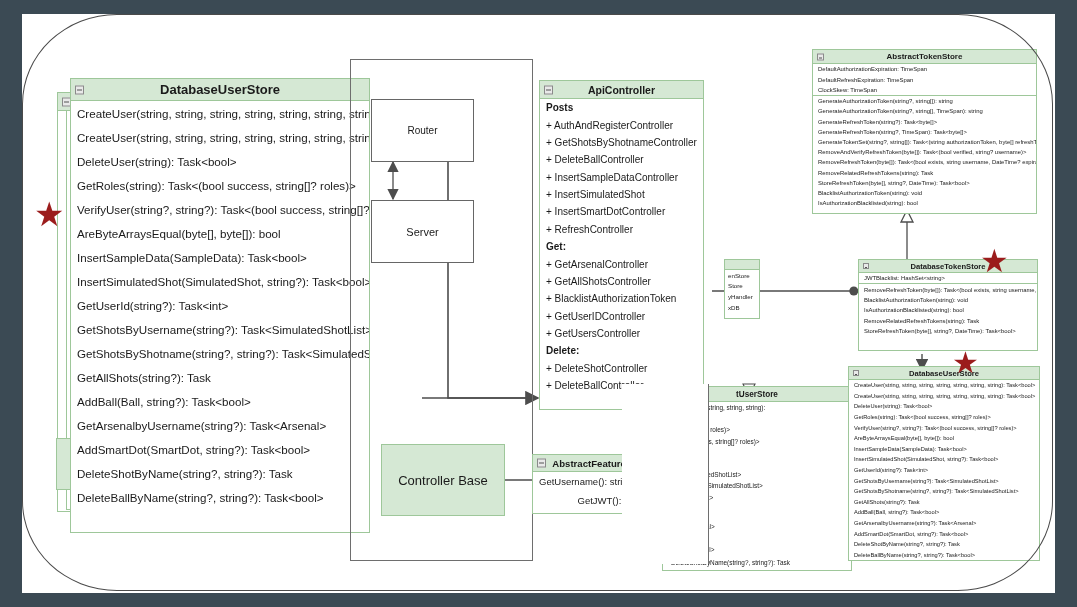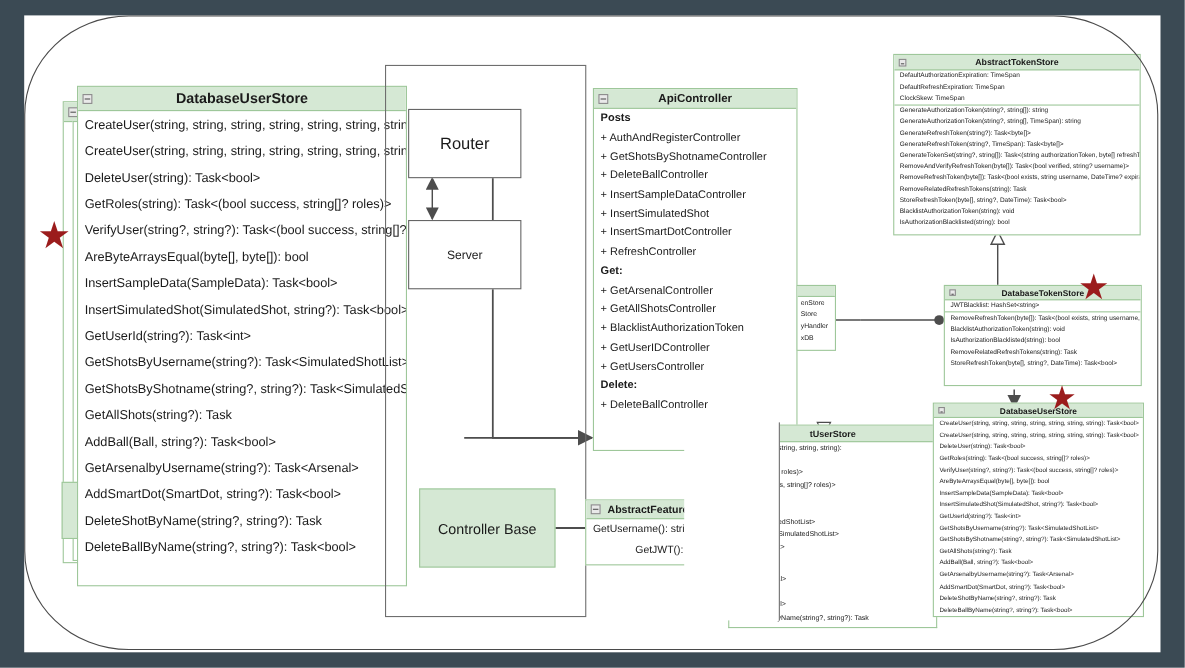"ApiController" div.uml { width: 186px -> 165px }
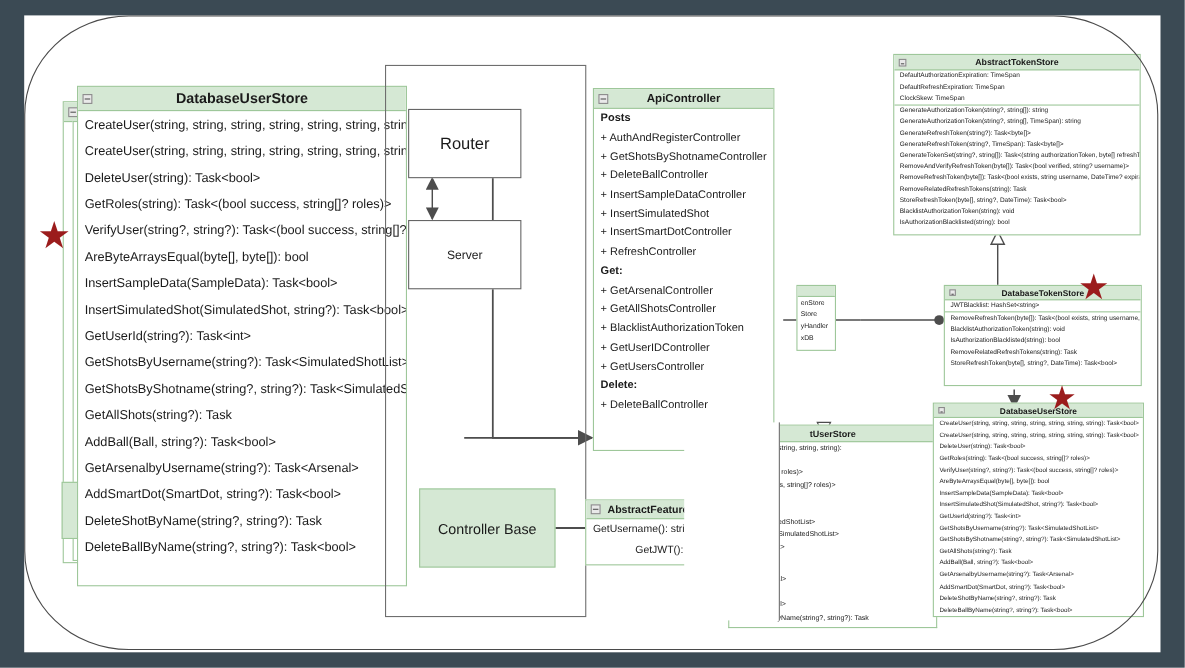"Router" div.plain { font-size: 15px -> 10px }
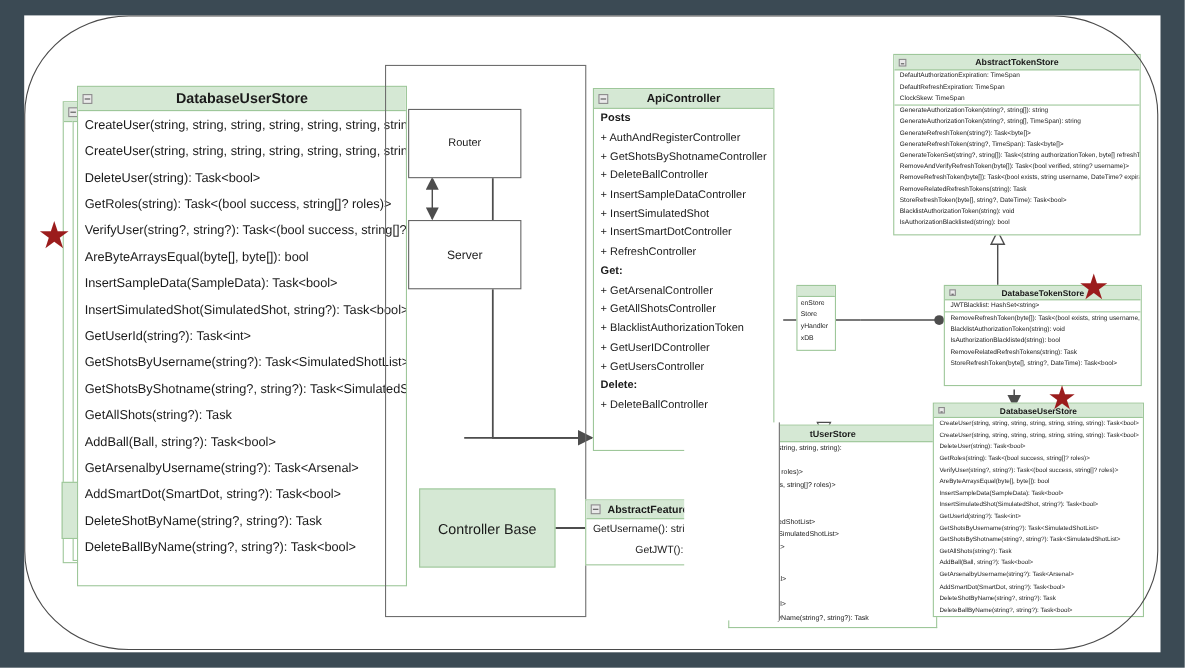"+ DeleteShotController" div.row { html: none -> <div>+ DeleteShotController</div> }
